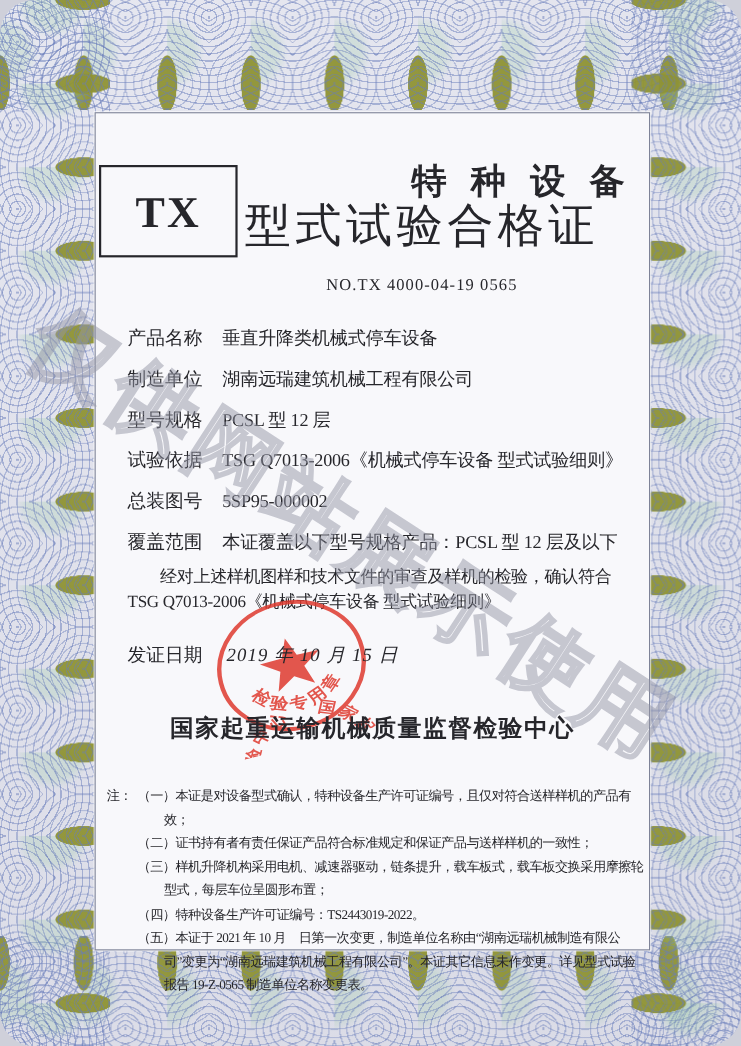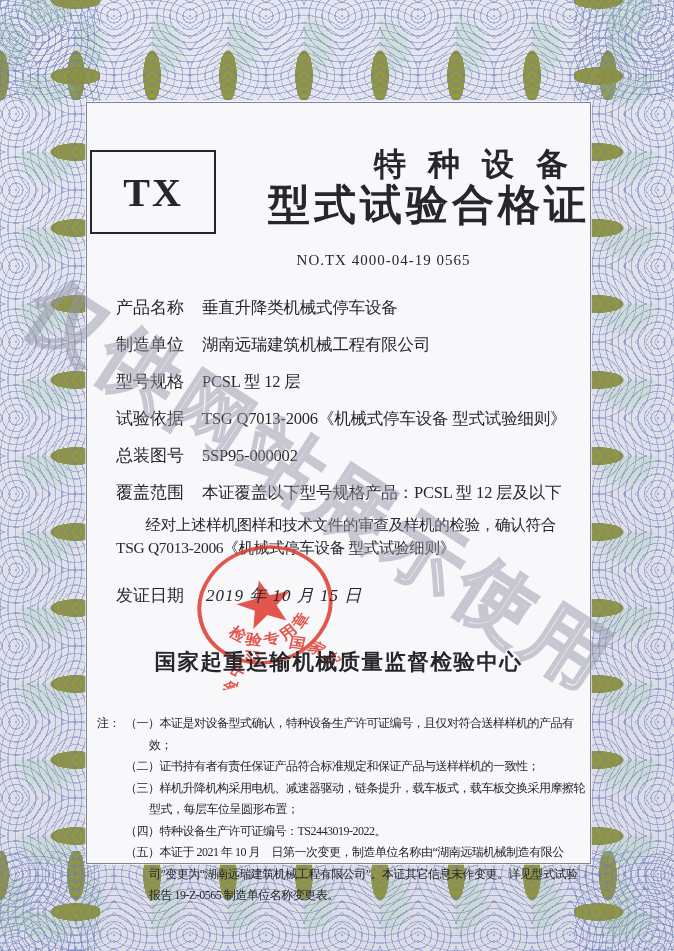"TX" .page { border-radius: none -> 31px }
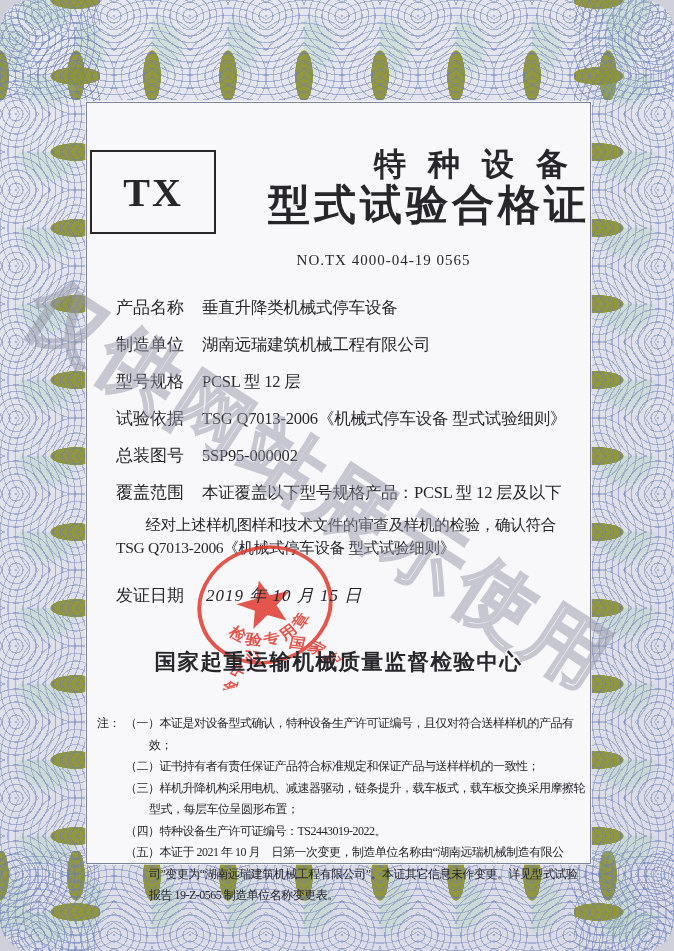"型式试验合格证" .title-large { font-weight: bold -> normal; text-align: right -> center }
